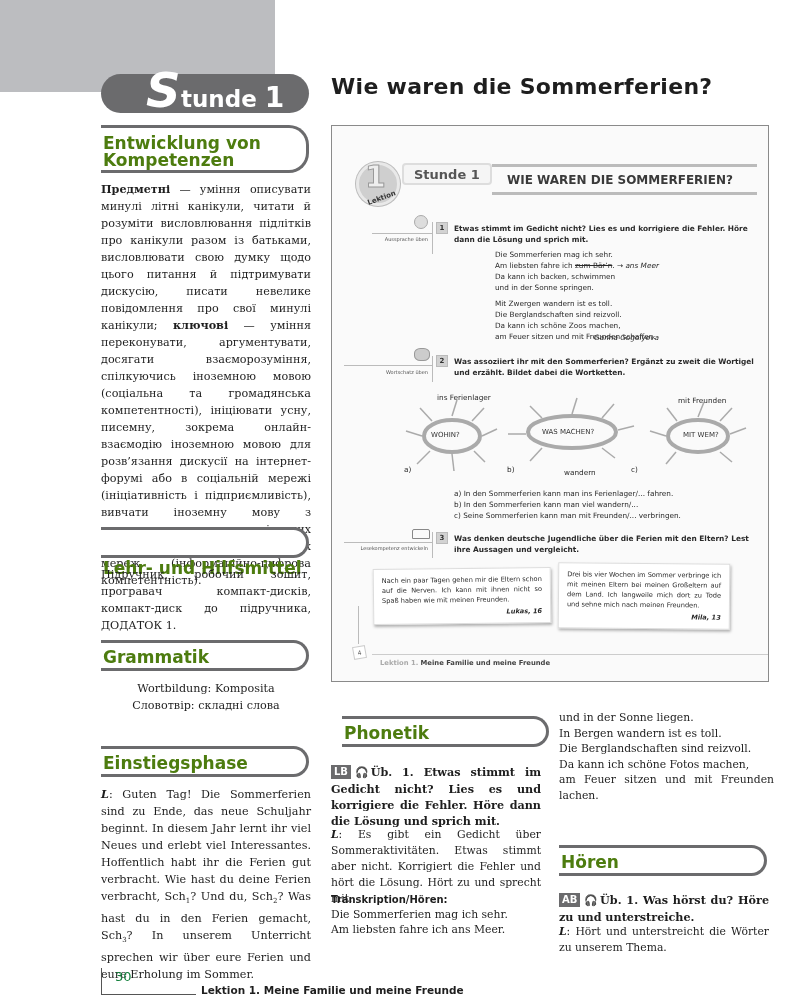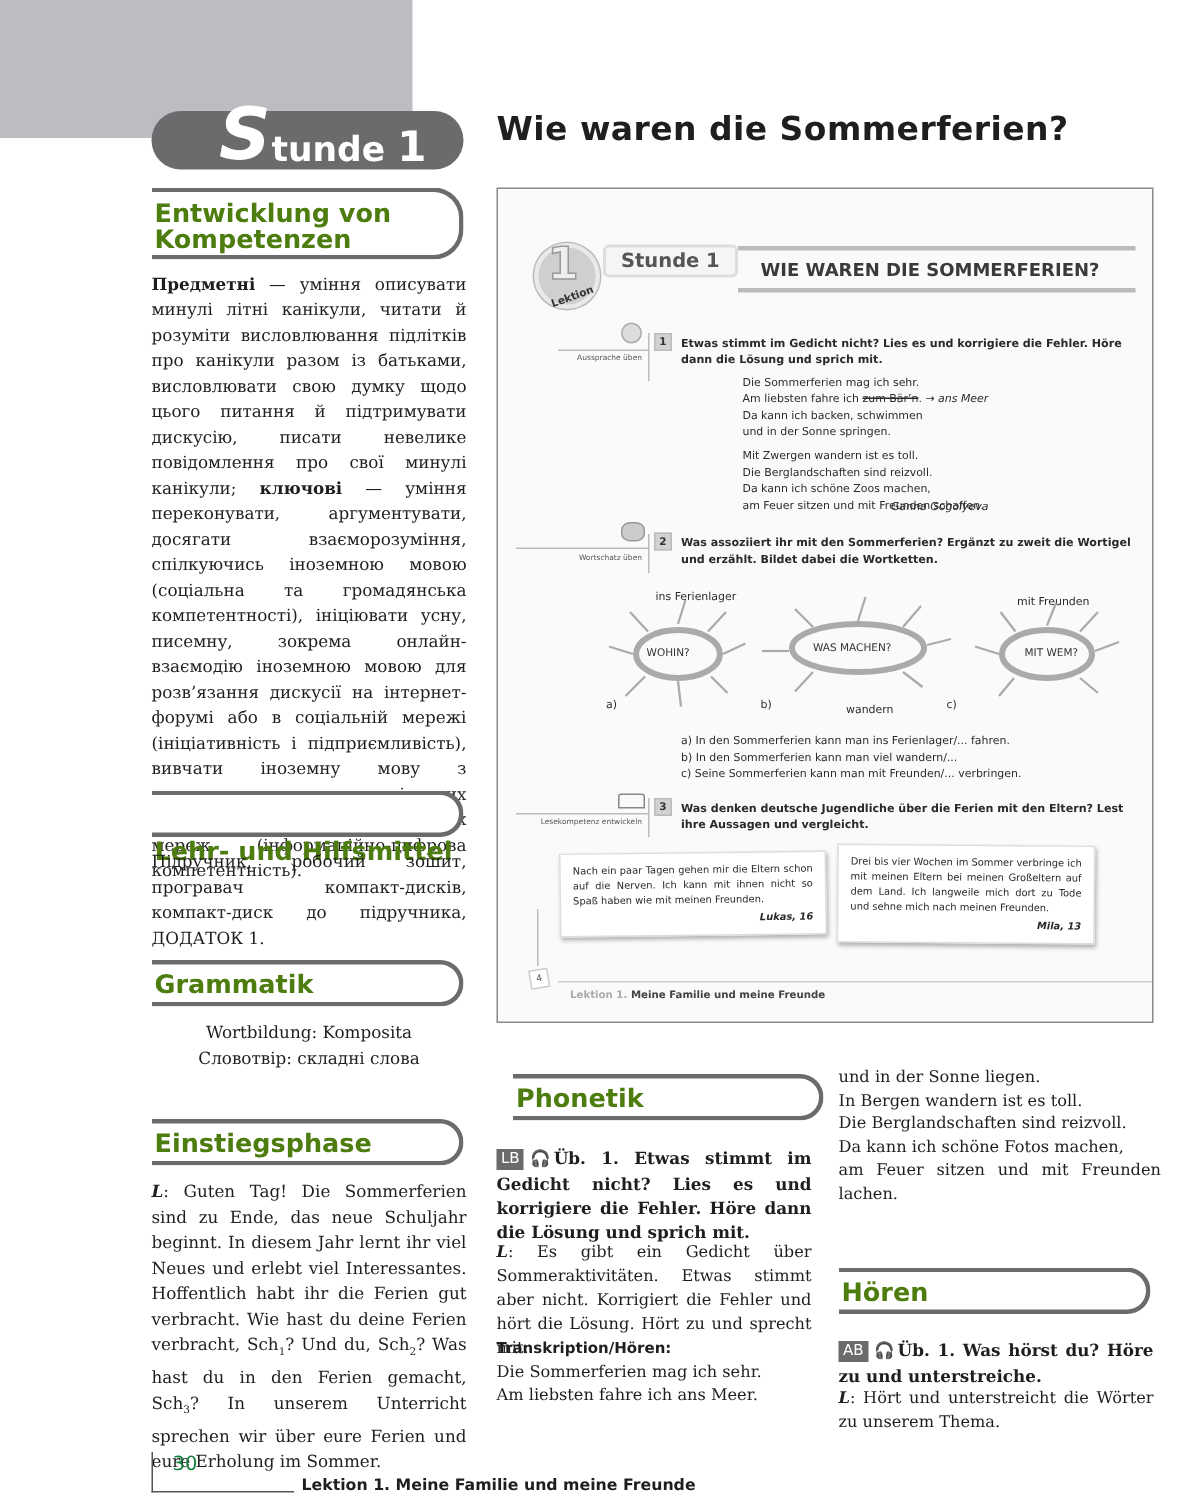"LB" .badge { font-weight: normal -> bold }
